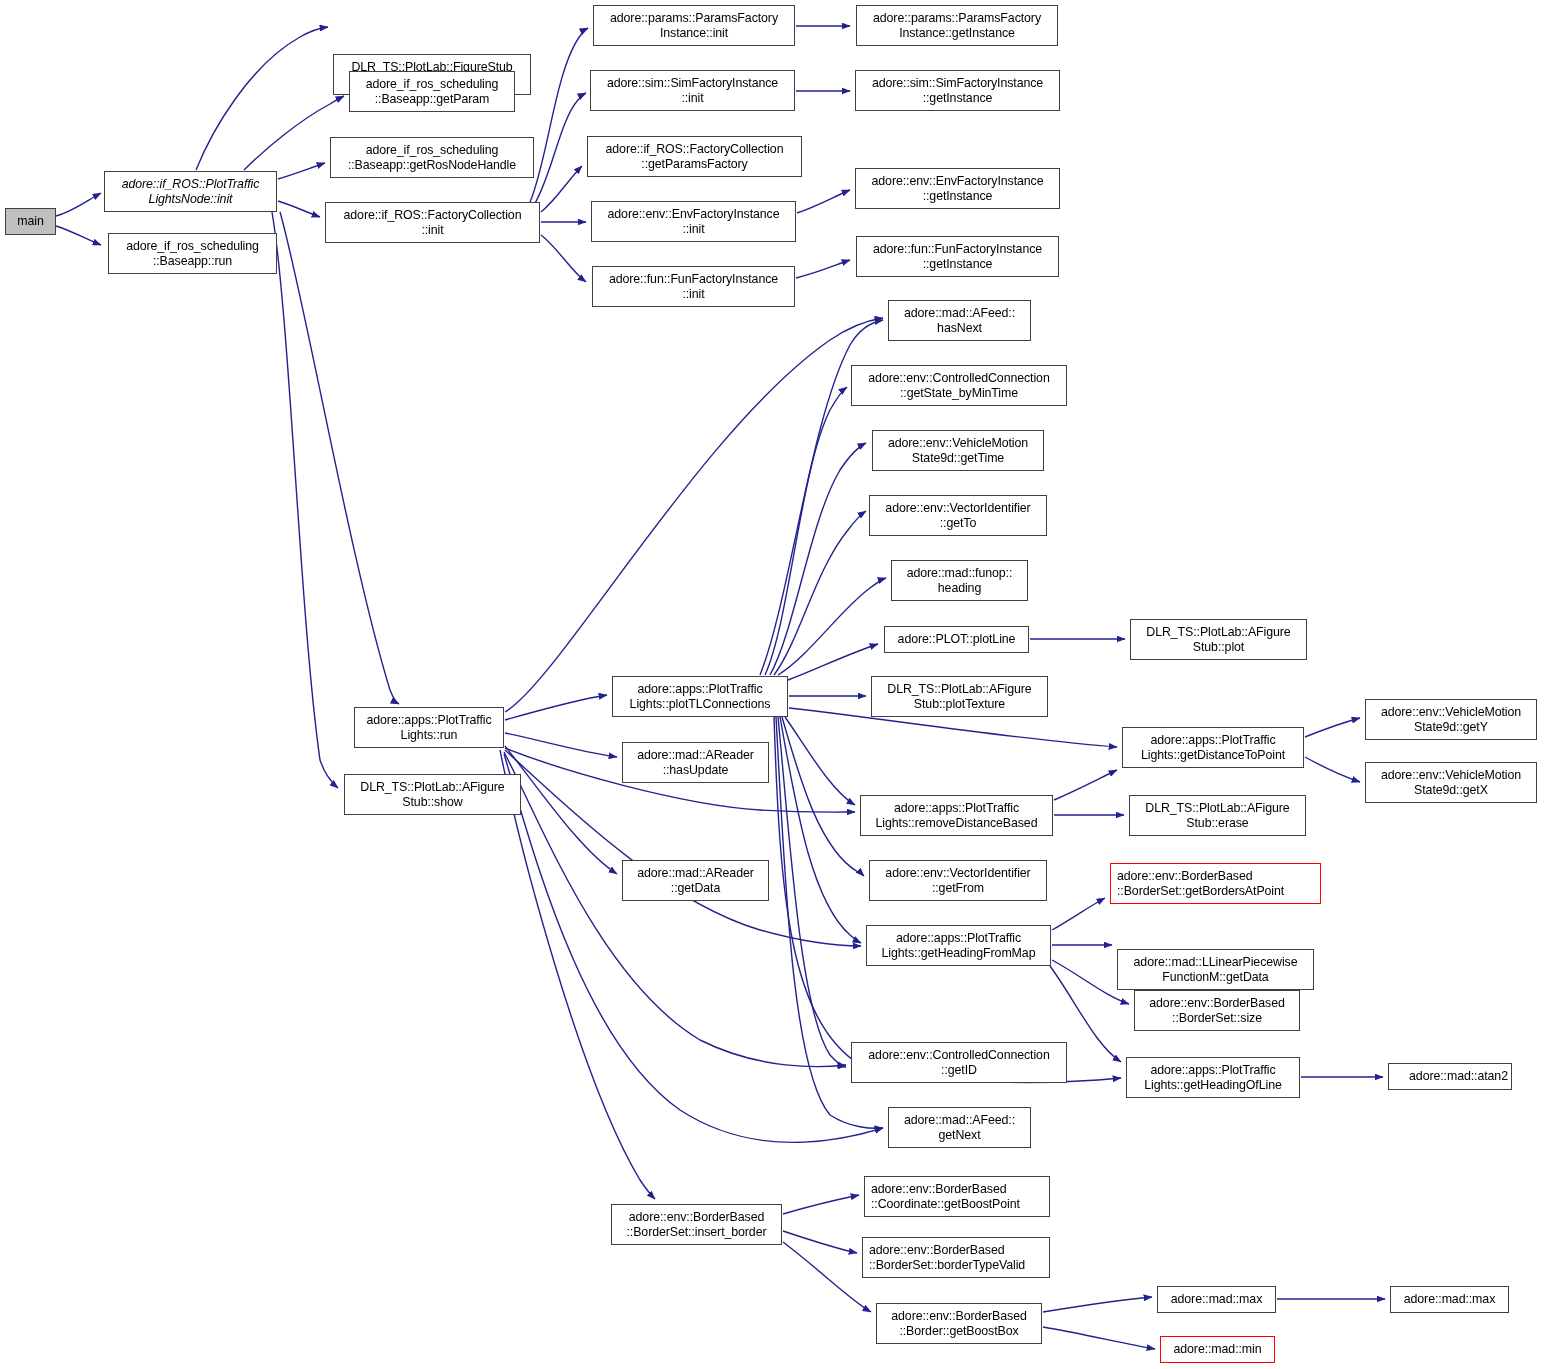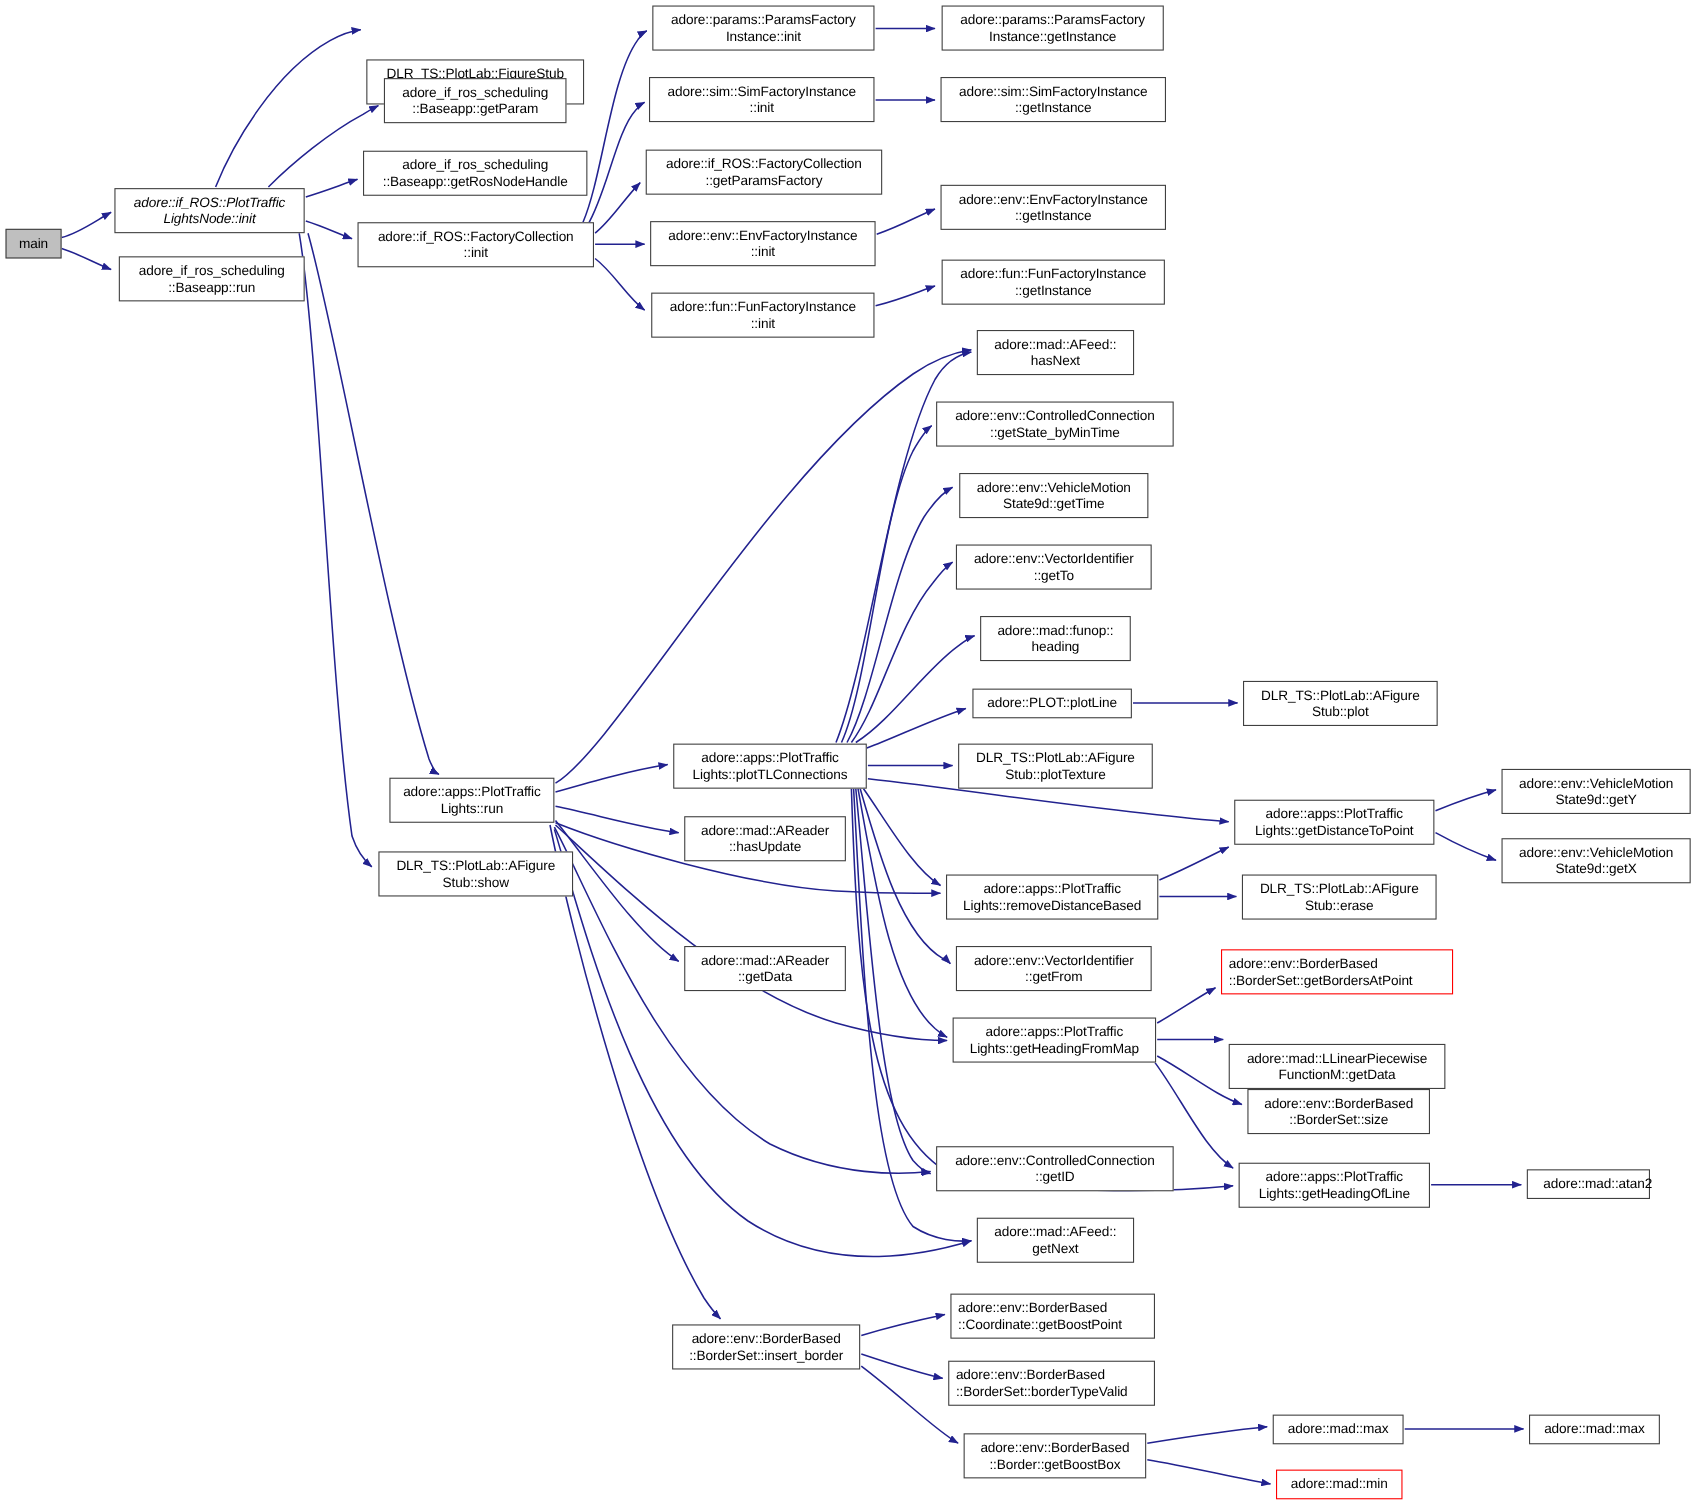"adore::mad::atan2" div.node { width: 112px -> 124px }
